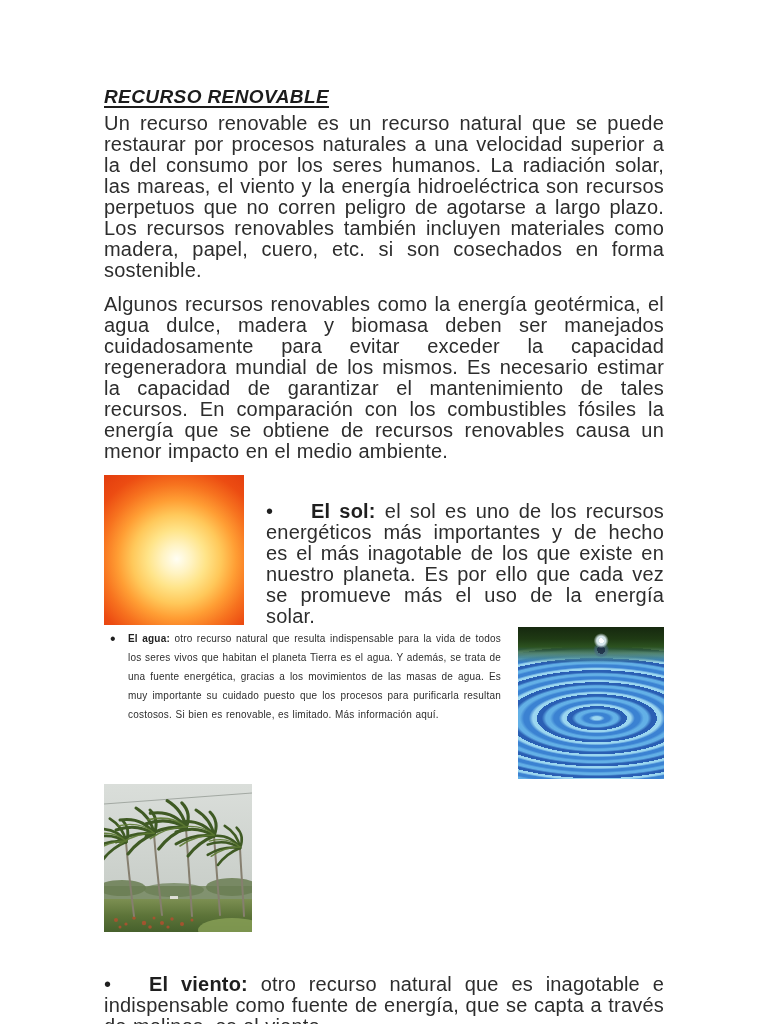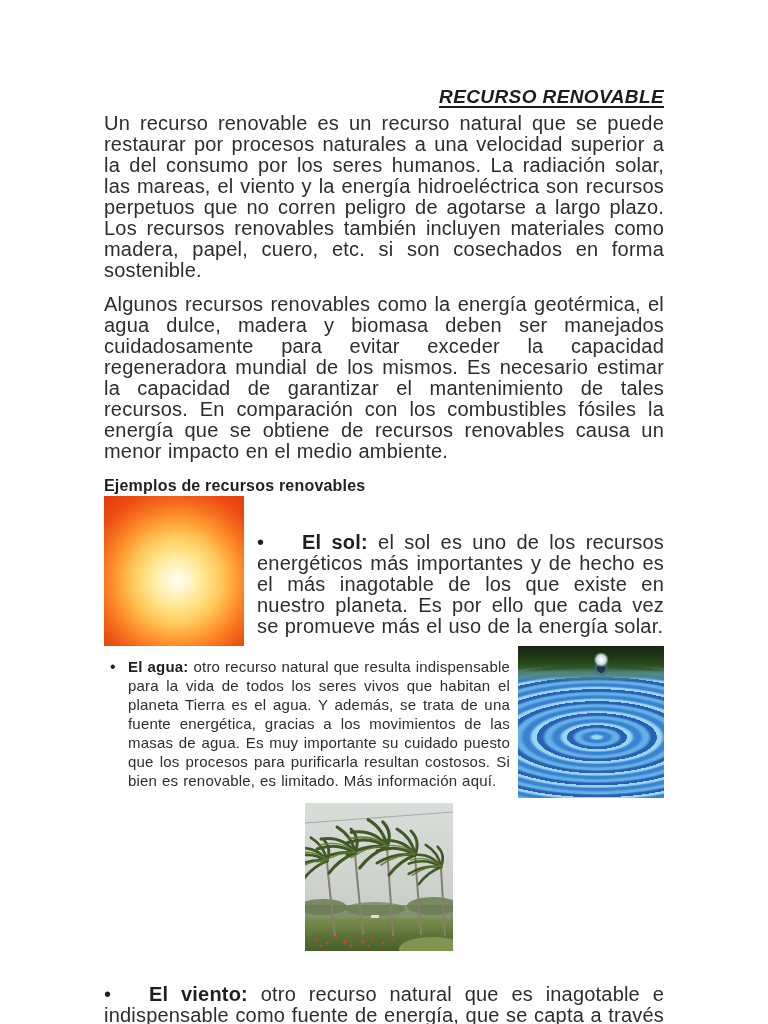"RECURSO RENOVABLE" h1.doc-title { text-align: right -> left }
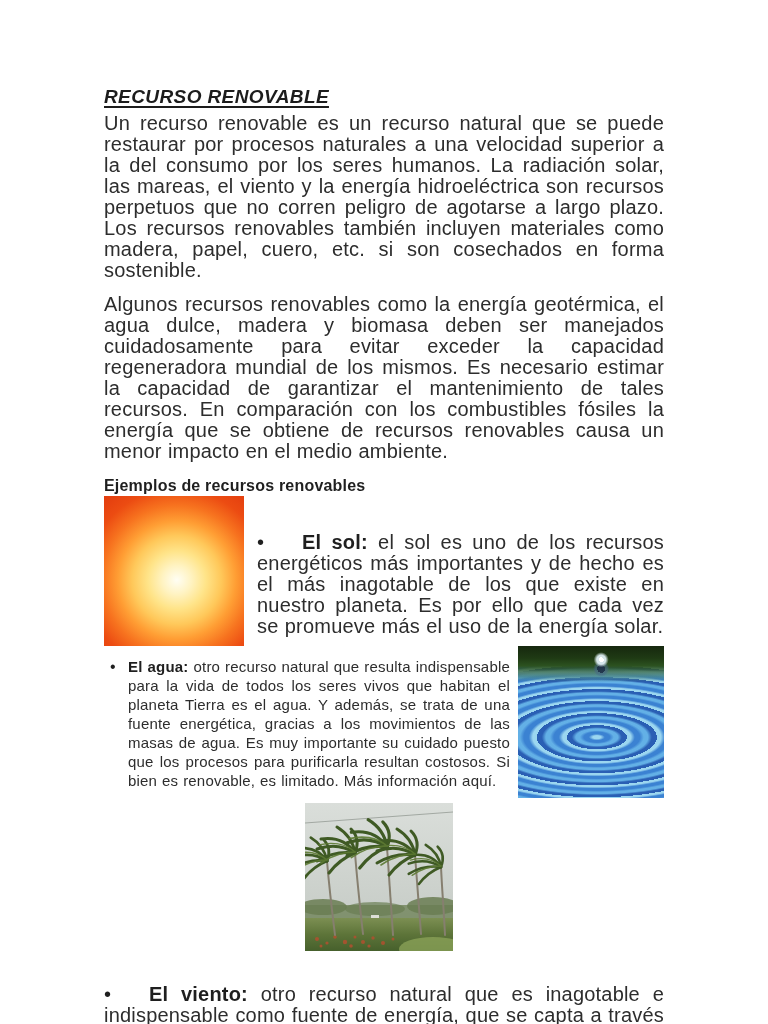"Ejemplos de recursos renovables" h2.section-heading { html: <h2>Ejemplos de recursos renovables</h2> -> none }
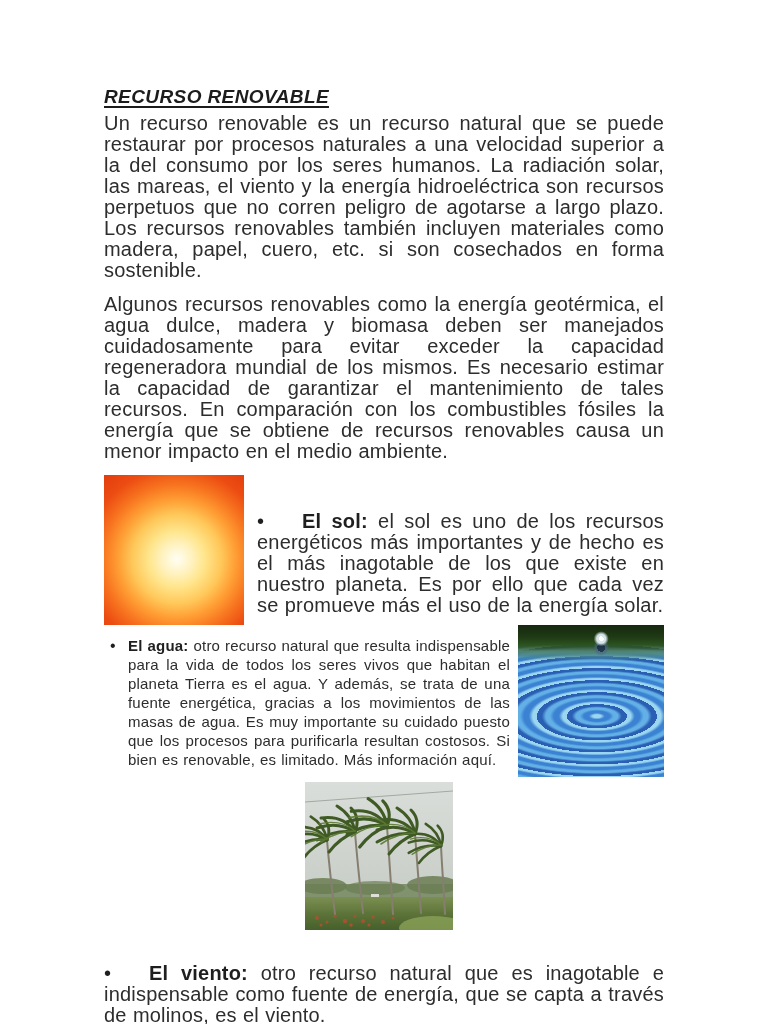"• El sol: el sol" .media-row { align-items: center -> flex-start; gap: none -> 9px }
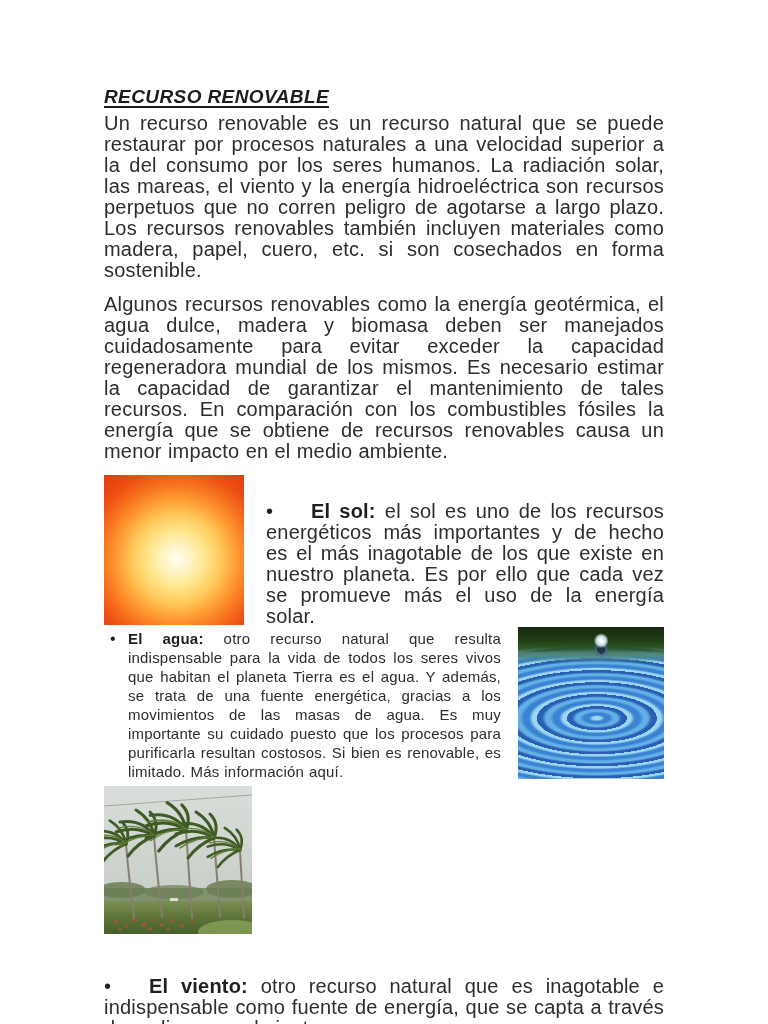"El agua: otro recurso natural" .row-water p.body { font-size: 15px -> 10px }
